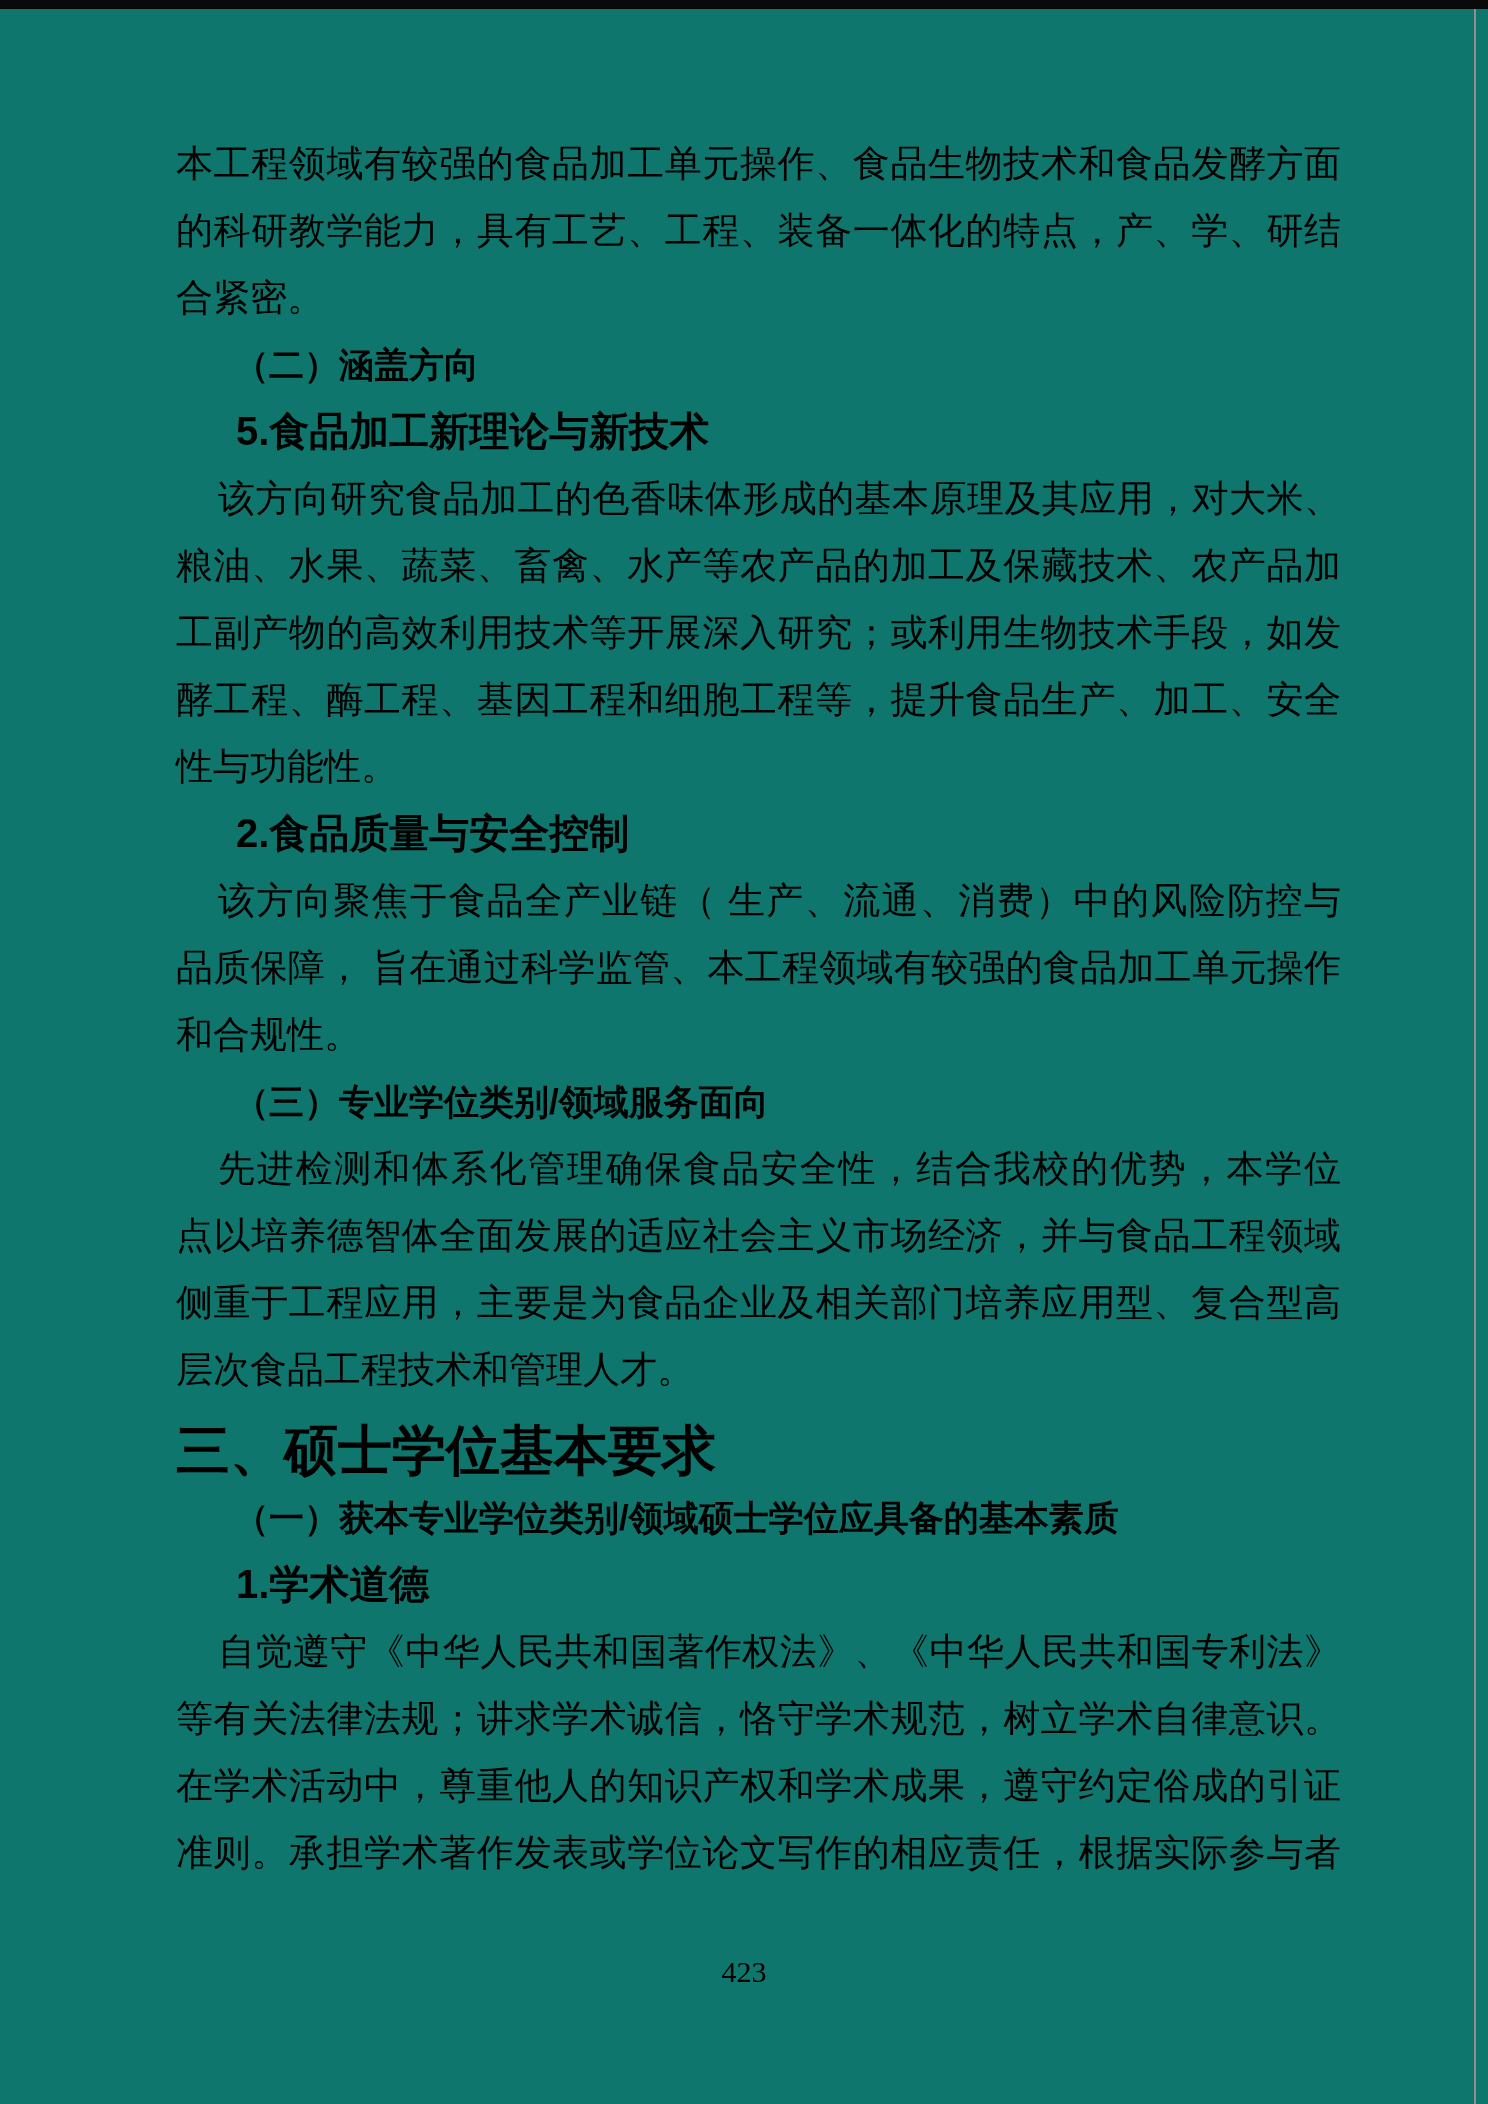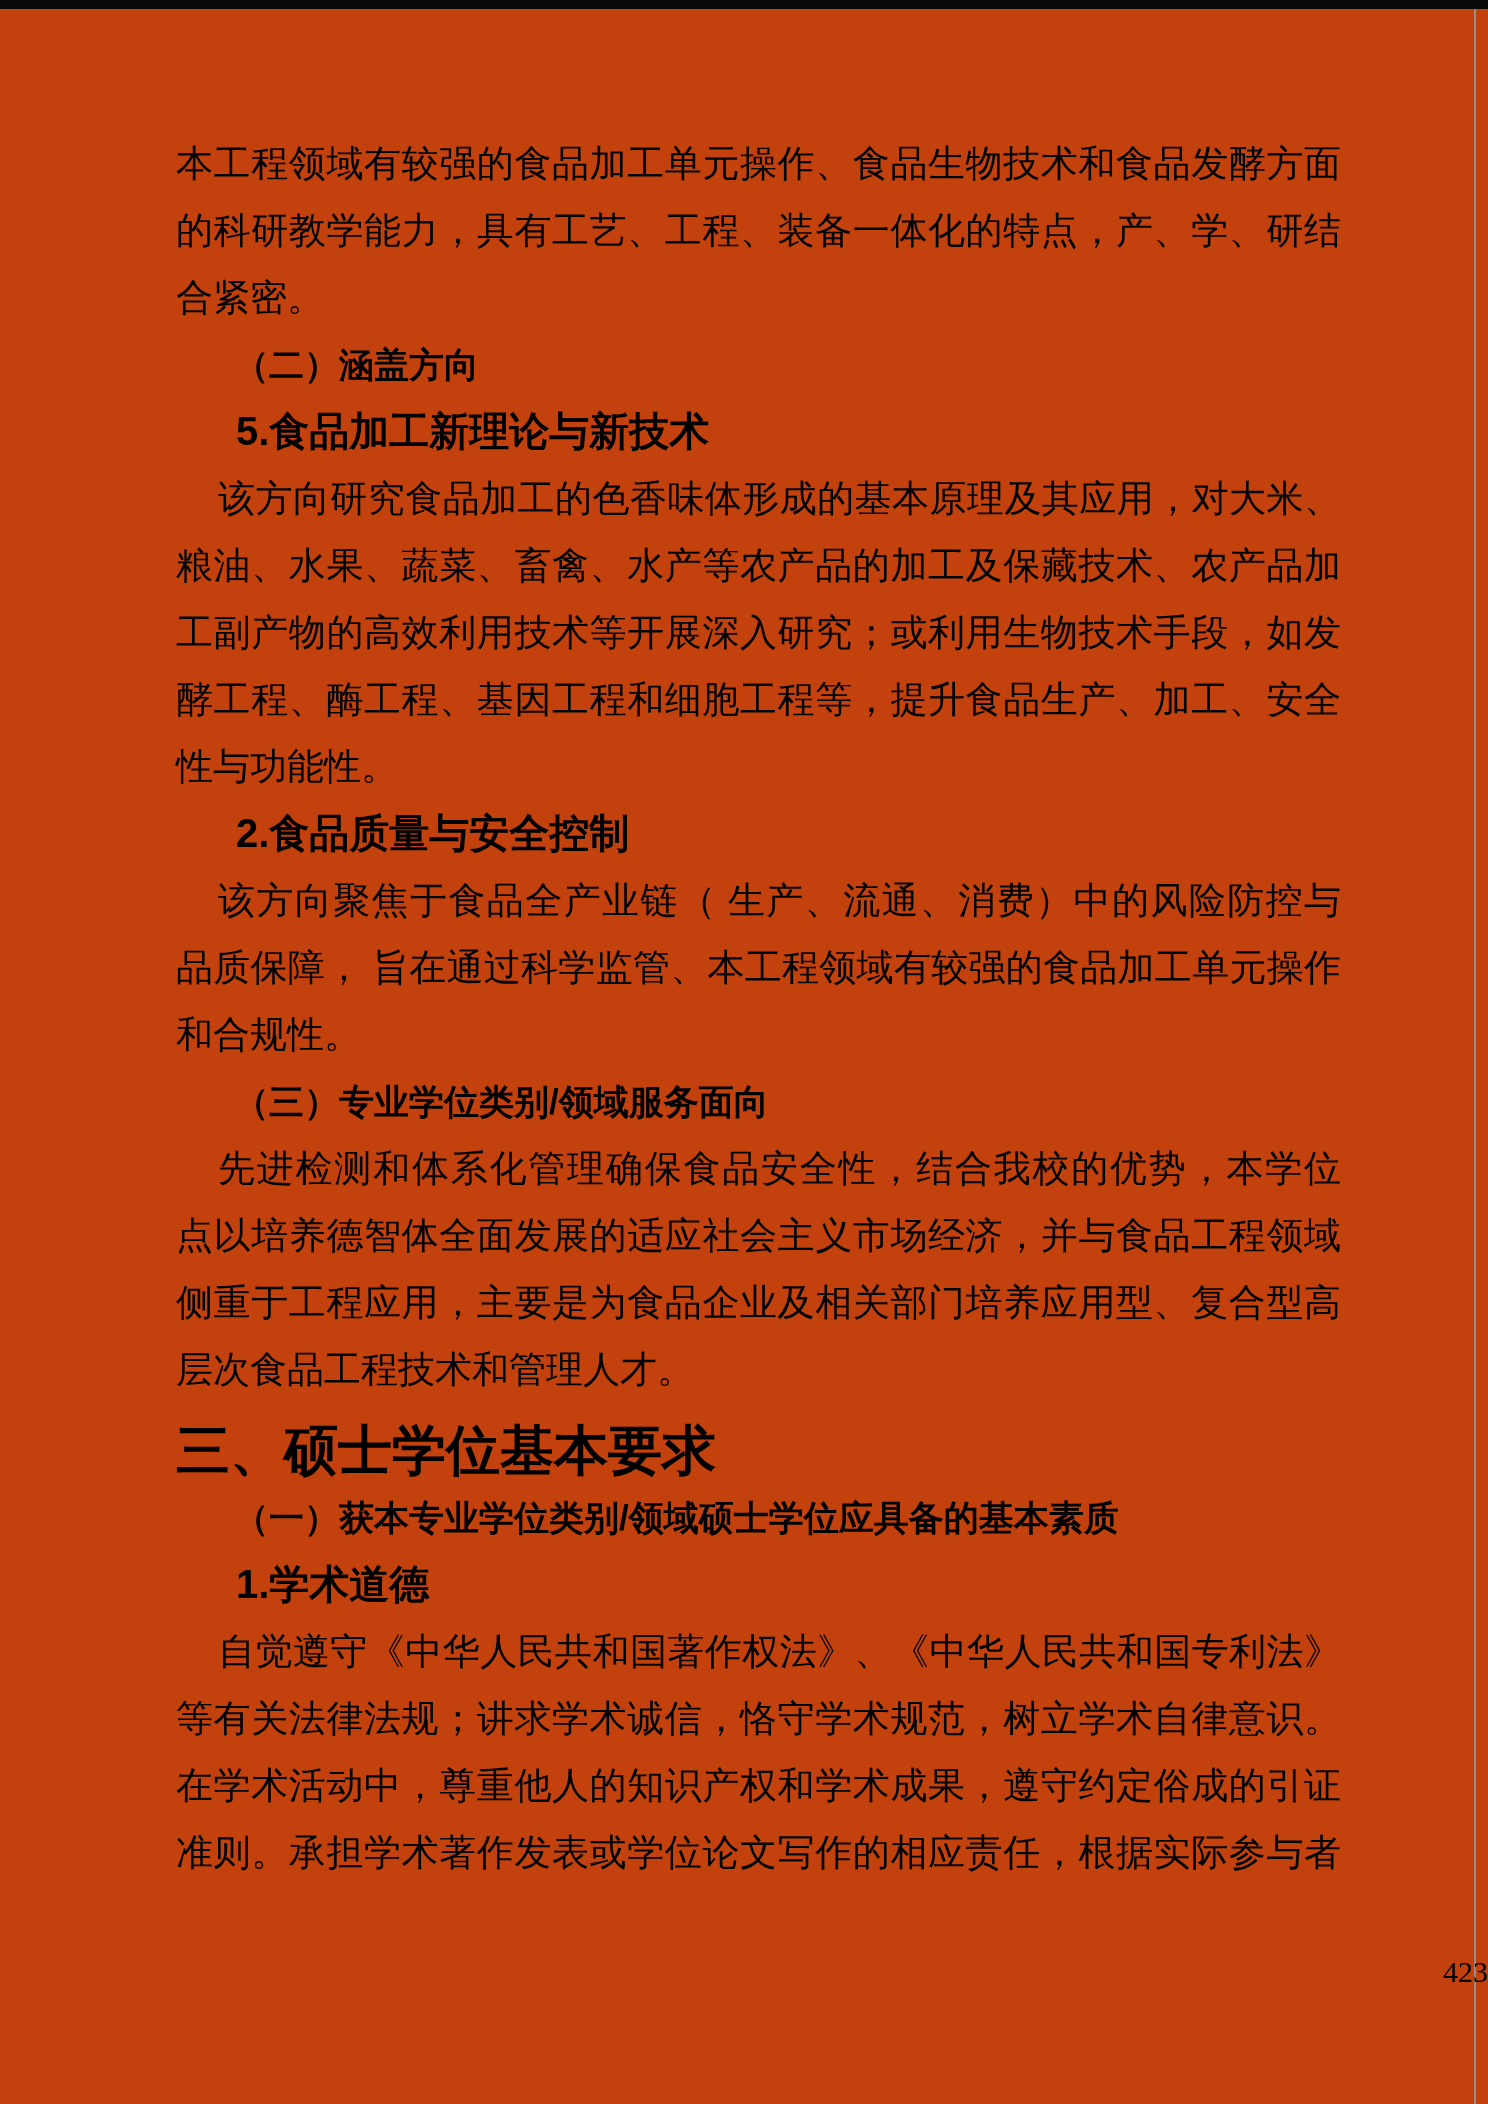"本工程领域有较强的食品加工单元操作、食品生物技术和食品发酵方面" .page { background: #c2410c -> #0f766e }
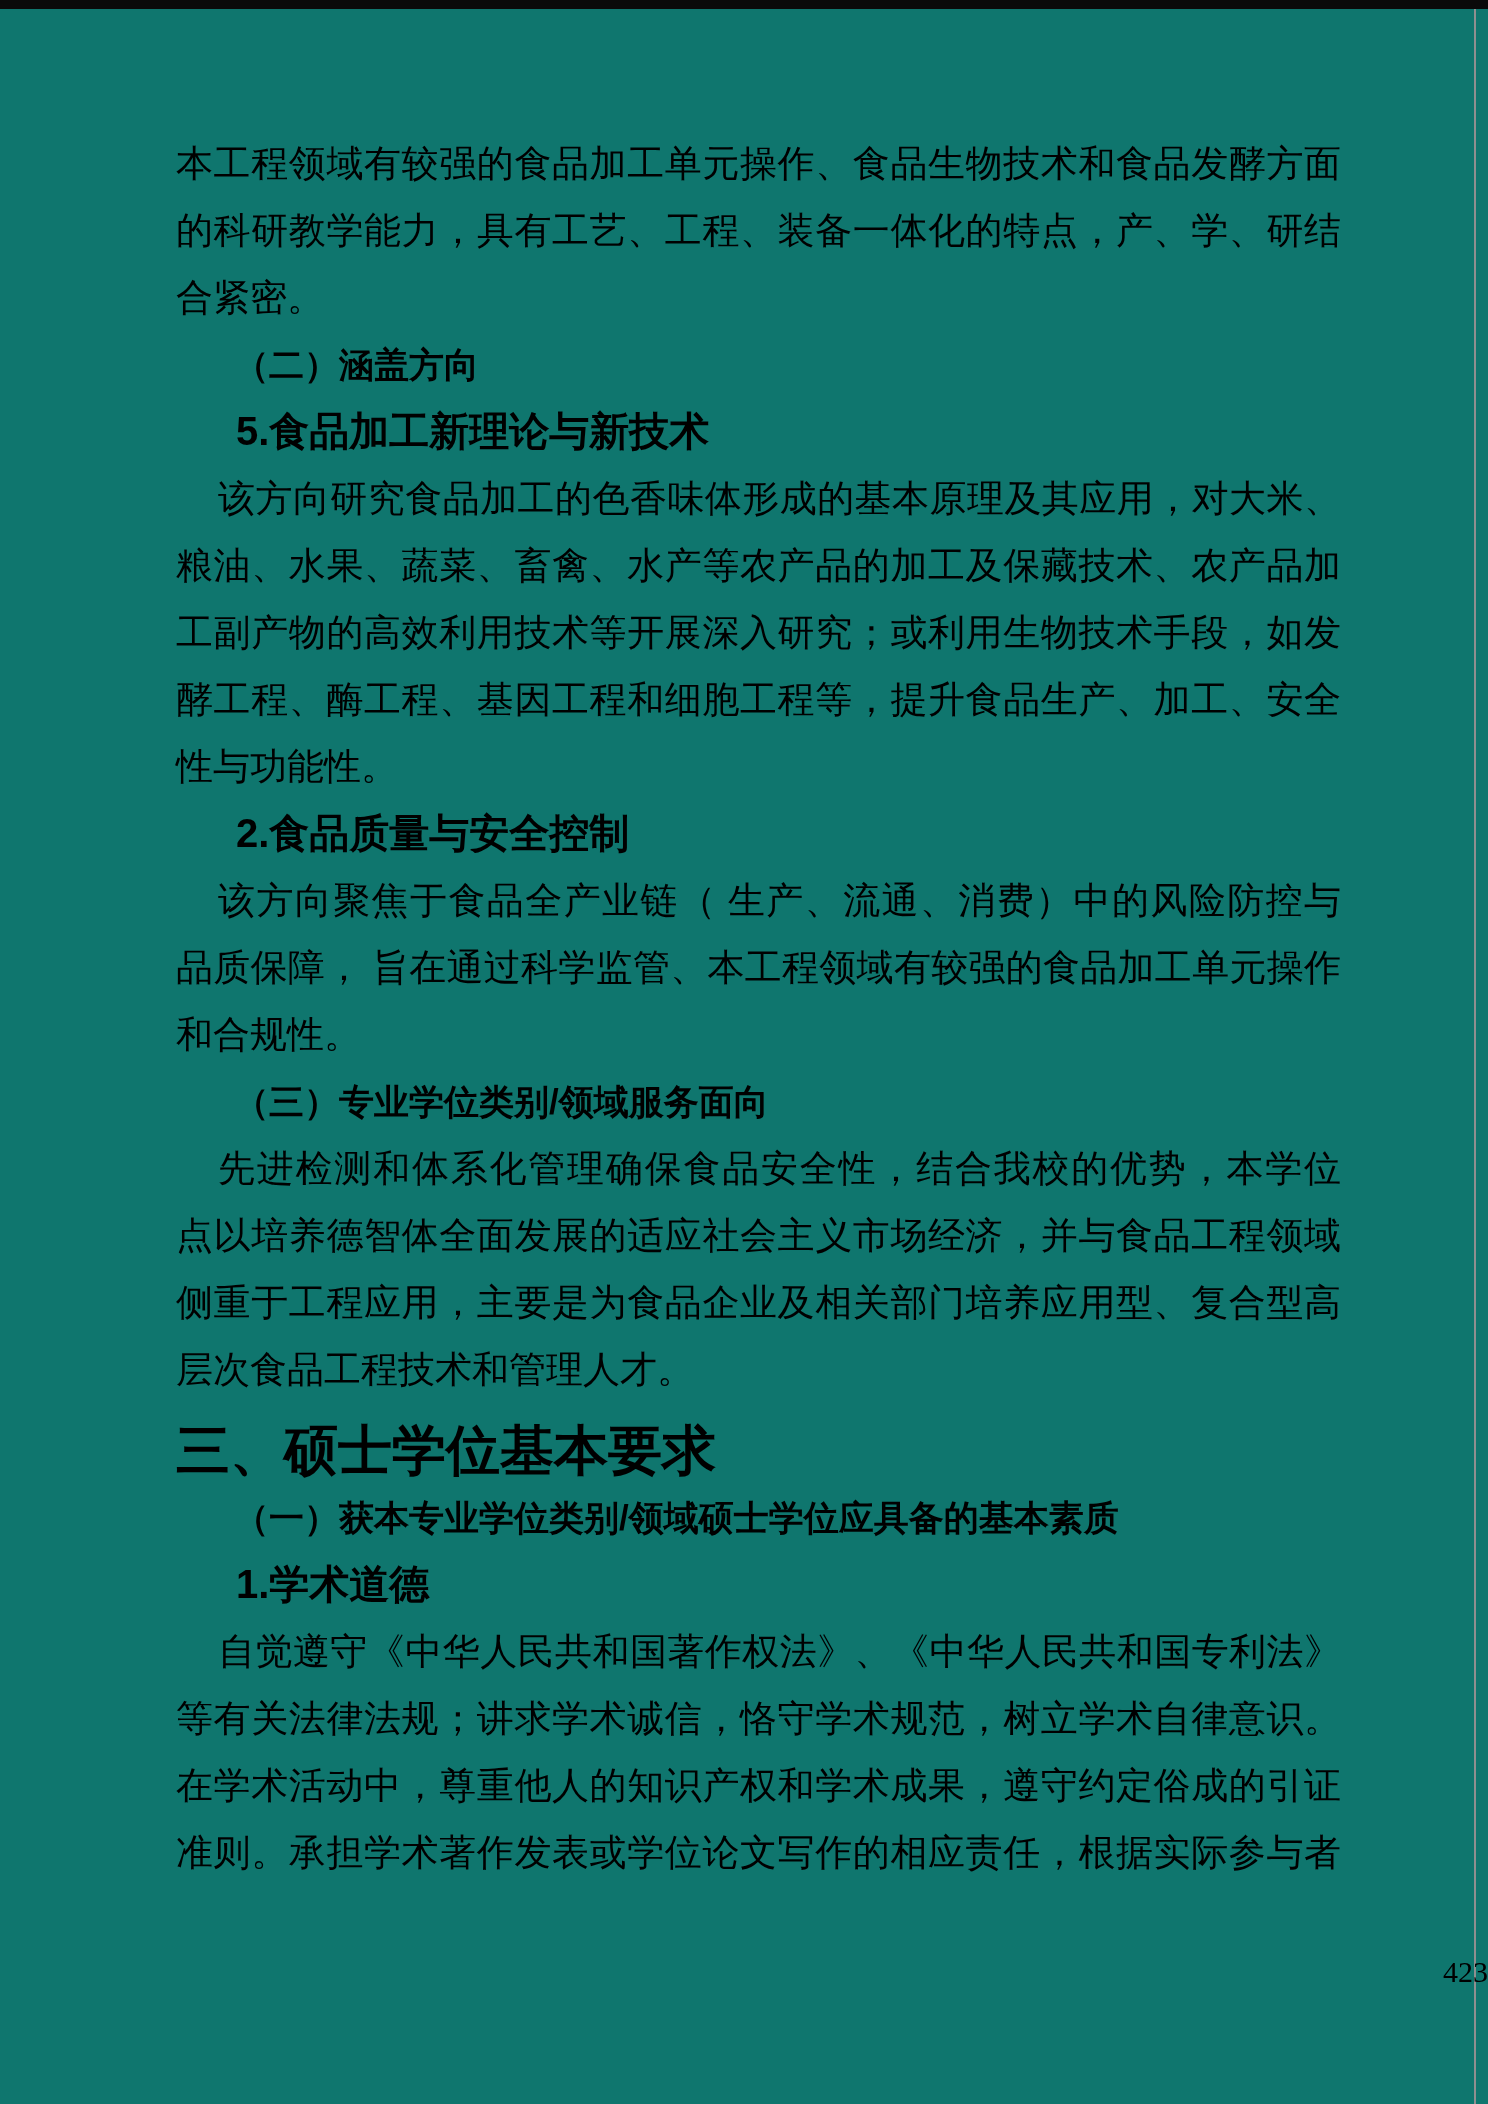"423" .page-footer { text-align: right -> center }
